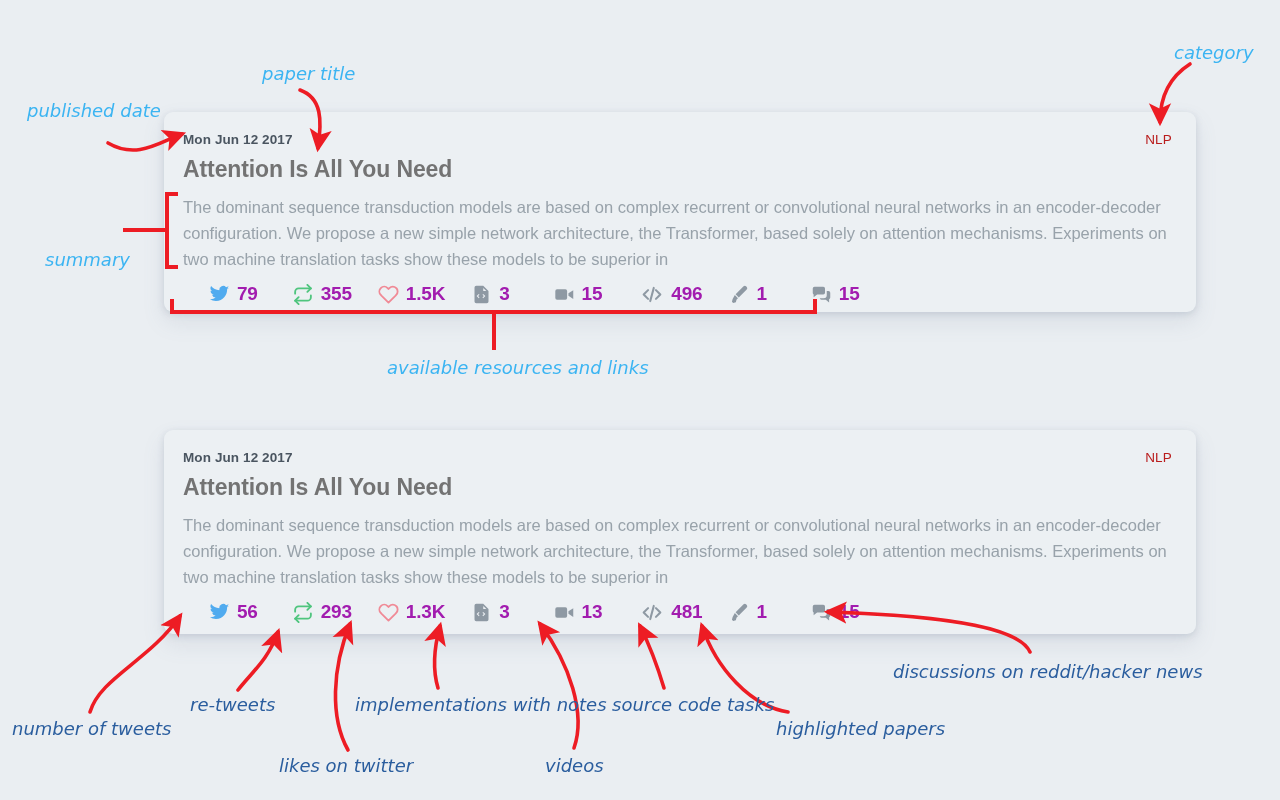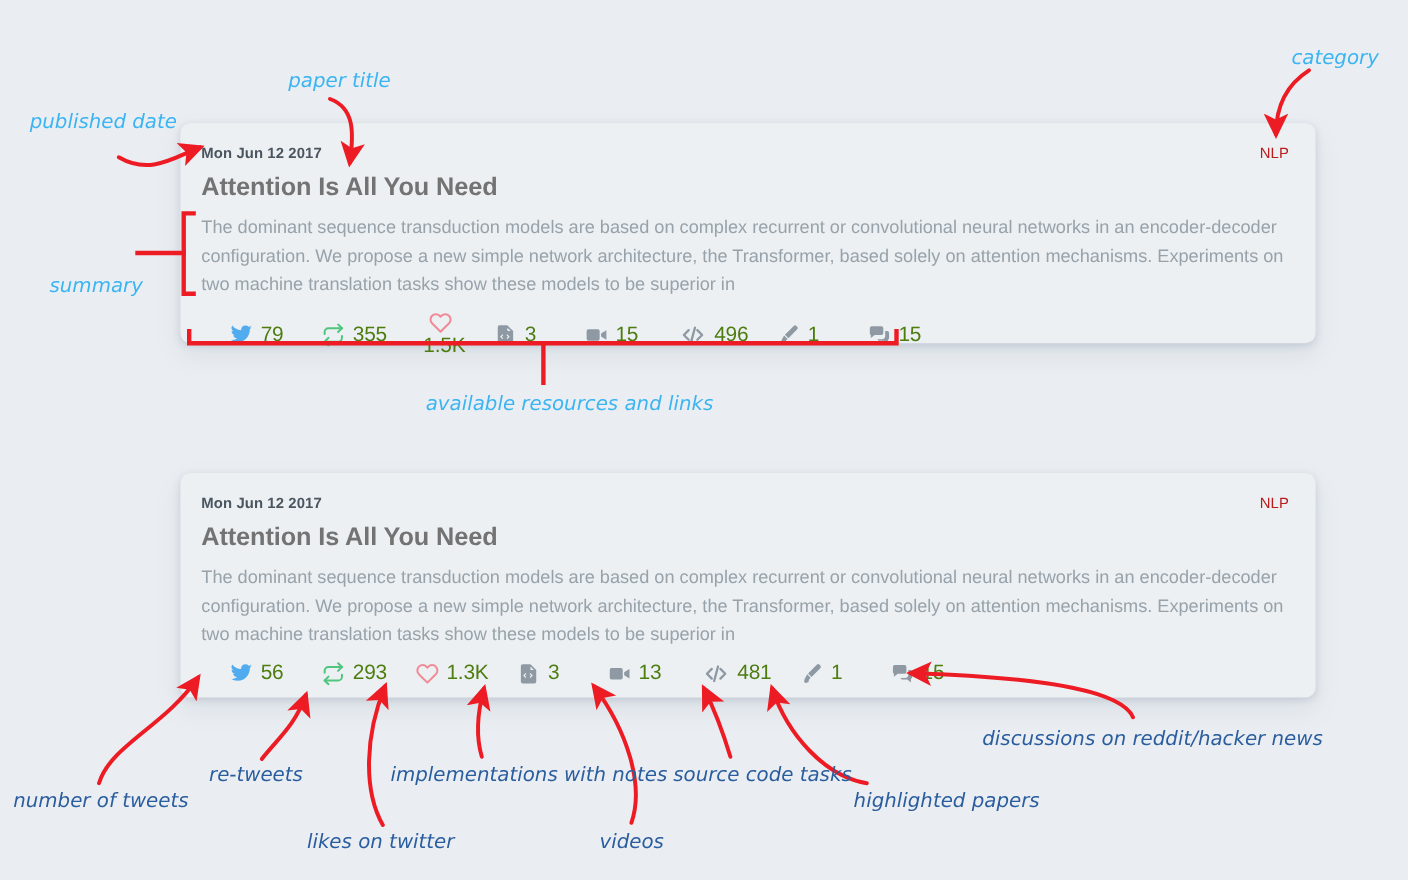"79" .metrics { align-items: center -> flex-end; color: #4d7c0f -> #a21caf; font-weight: normal -> bold }
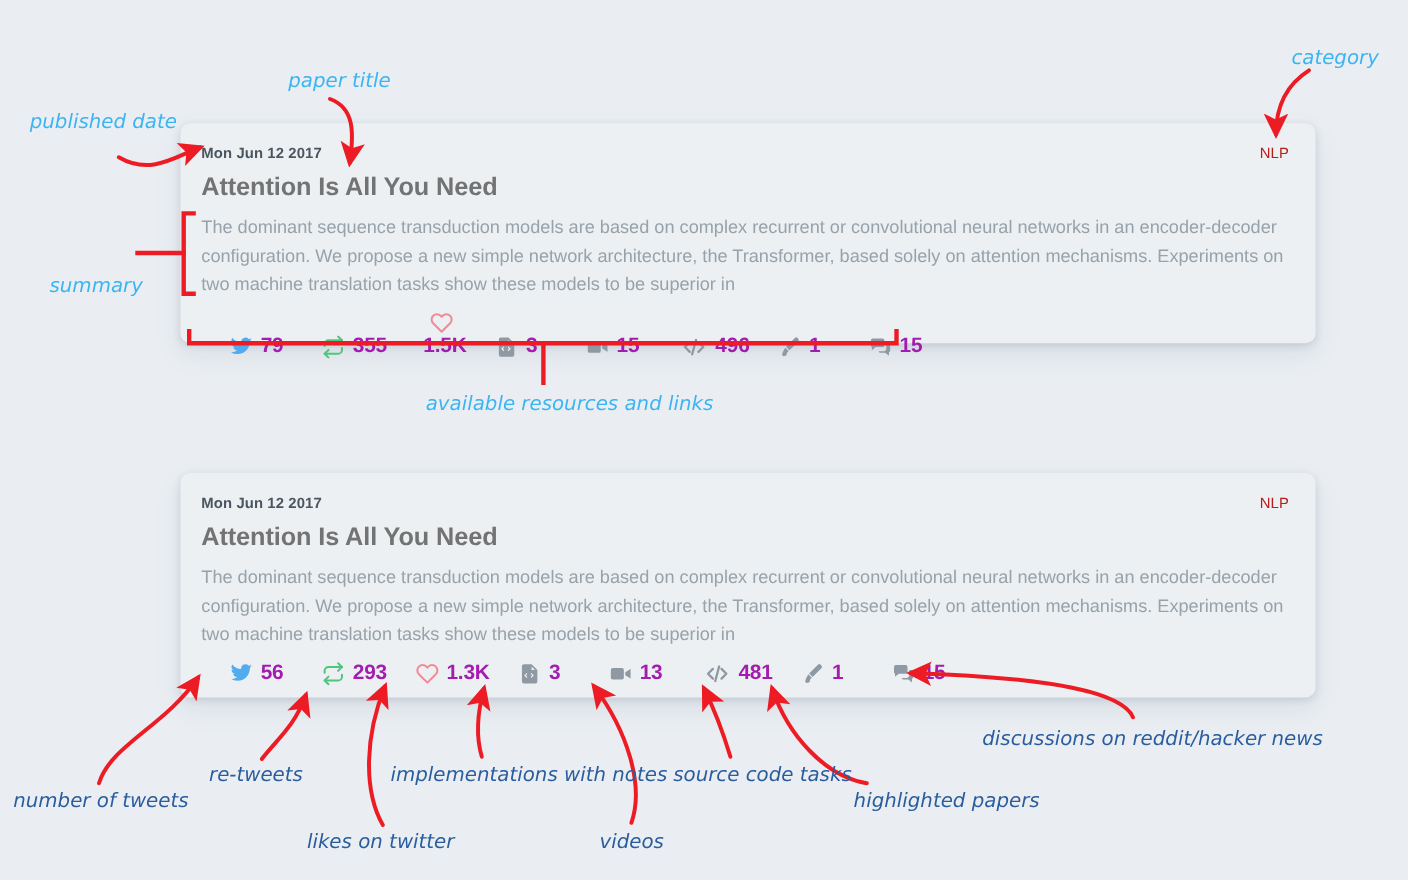"1.5K" div.metric { flex-direction: column -> none }
